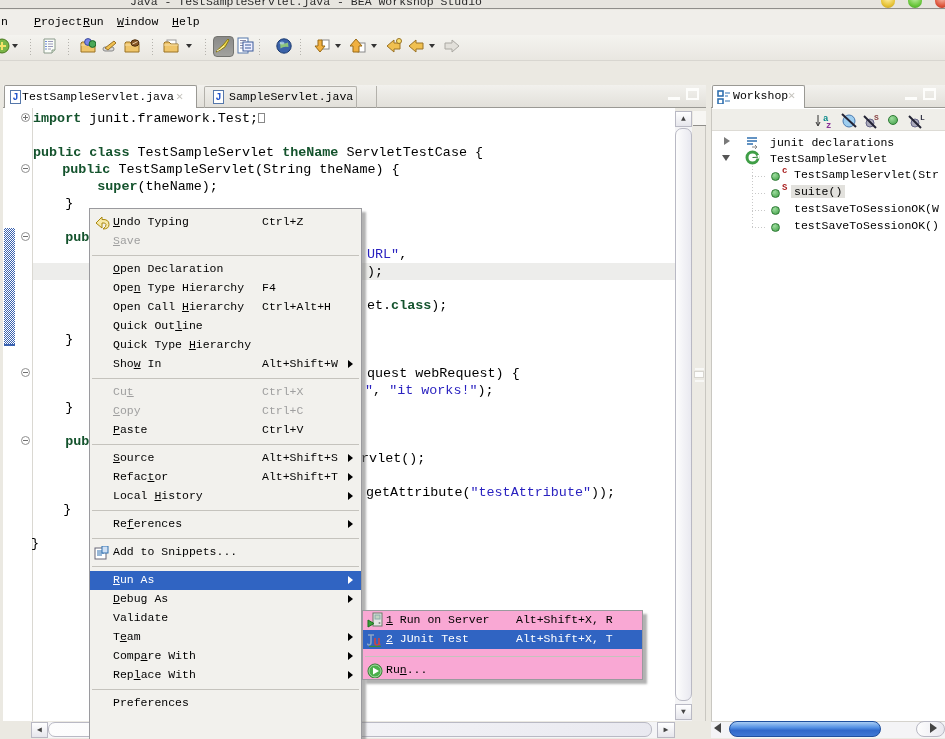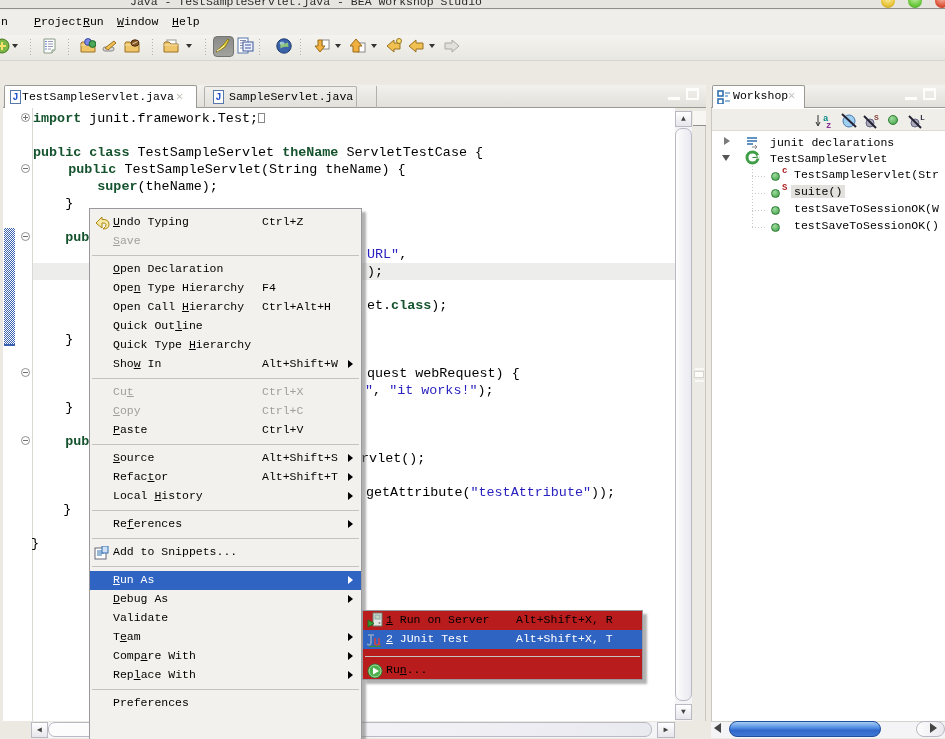"public TestSampleServlet(String theName)" div.cl { left: 36px -> 30px }
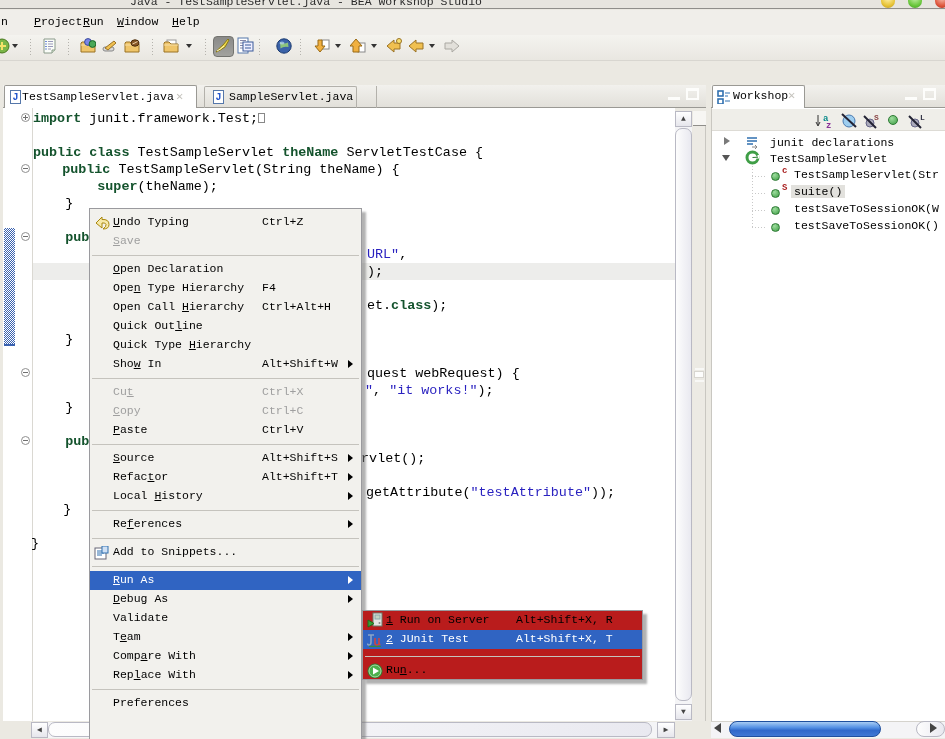"1 Run on Server" #submenu { background: #b91c1c -> #f9a8d4 }
